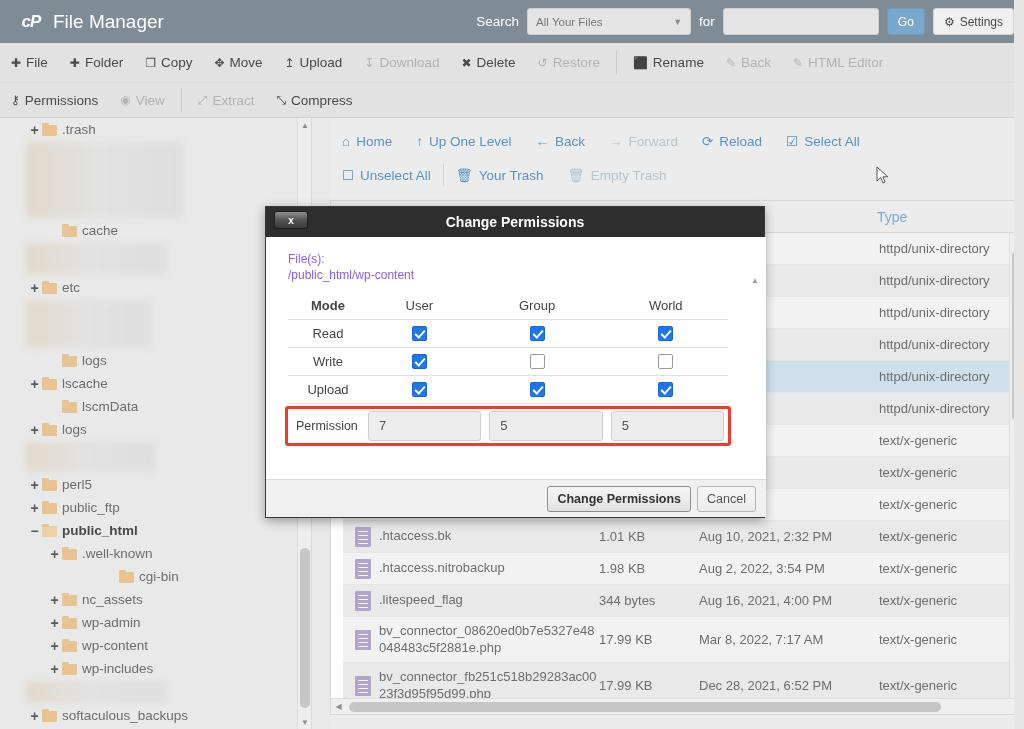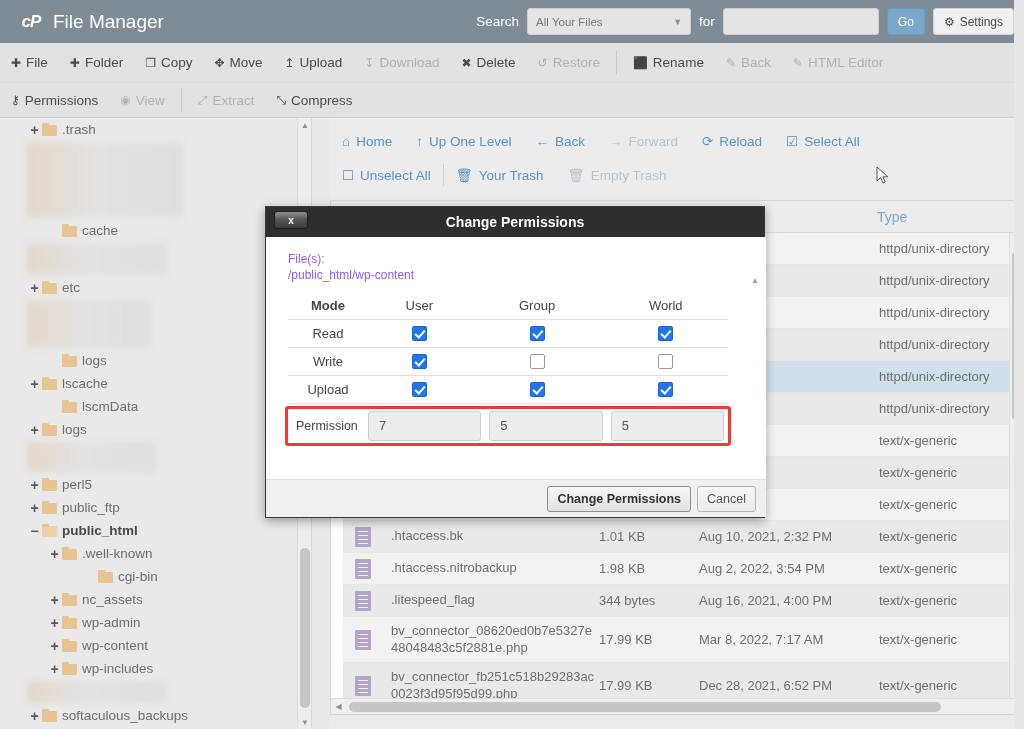".htaccess.bk" .fname { padding-left: 20px -> 8px }
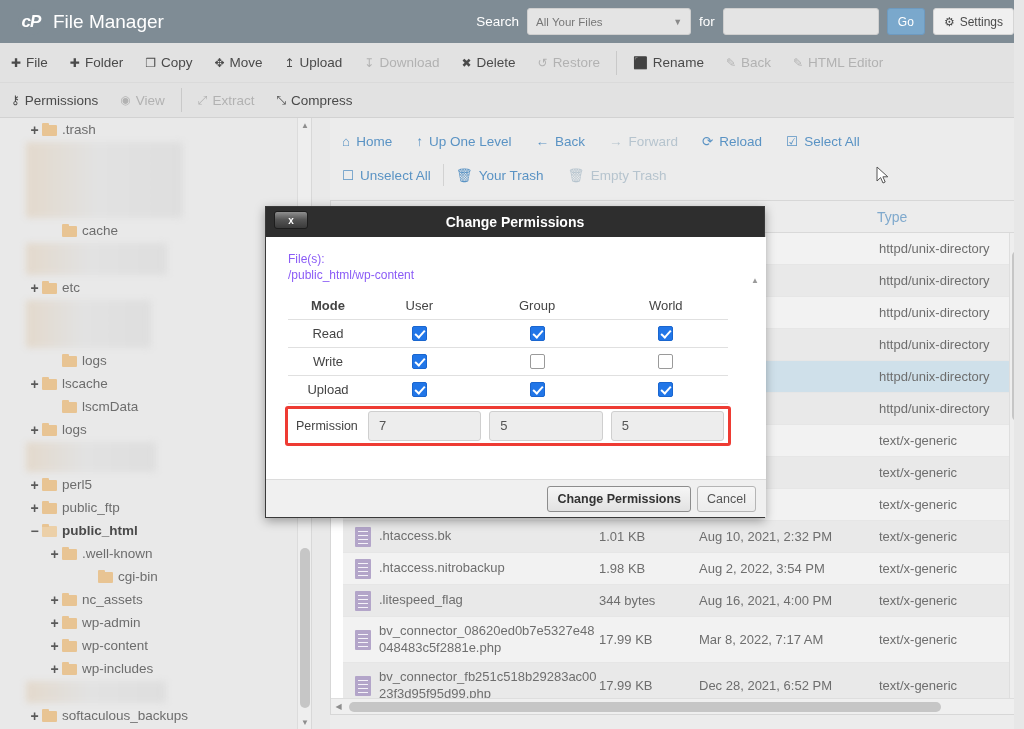"cgi-bin" div.tnode { padding-left: 84px -> 105px }
